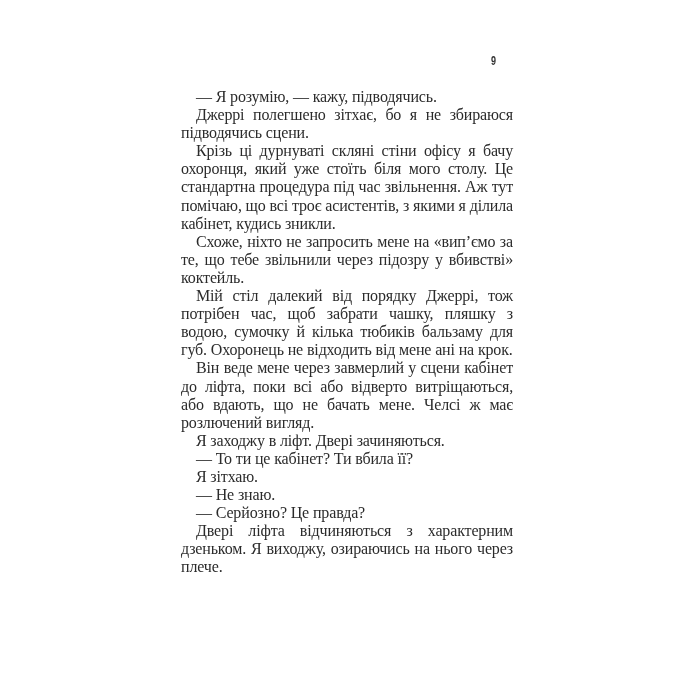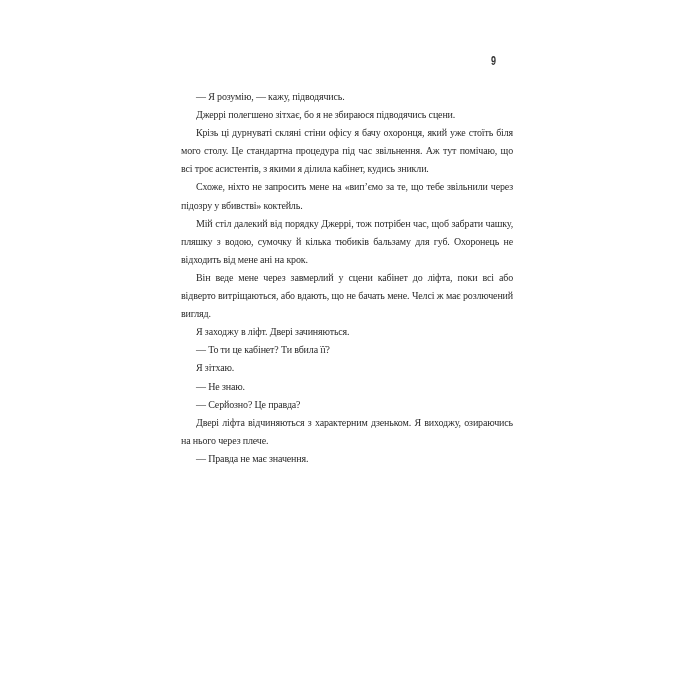"— Я розумію, — кажу," .text-block { font-size: 10px -> 16px }
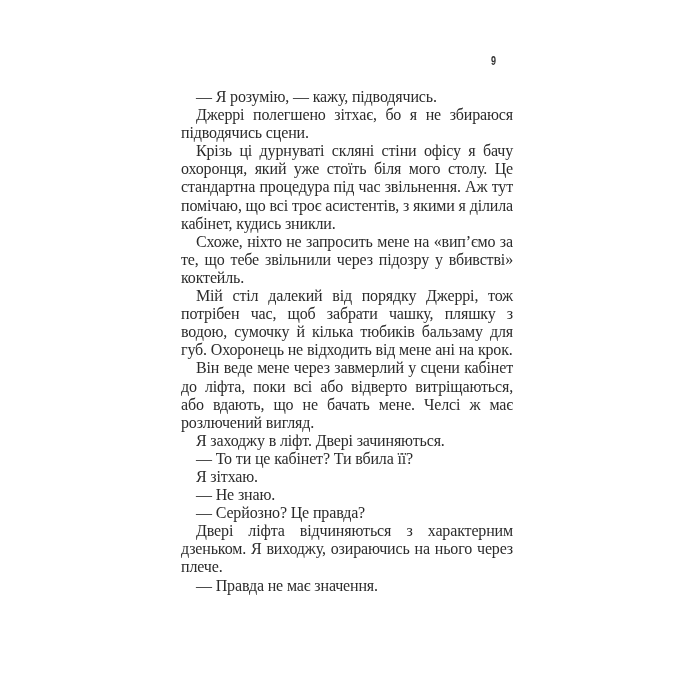"— Правда не має значення." p.para { html: <p>— Правда не має значення.</p> -> none }
